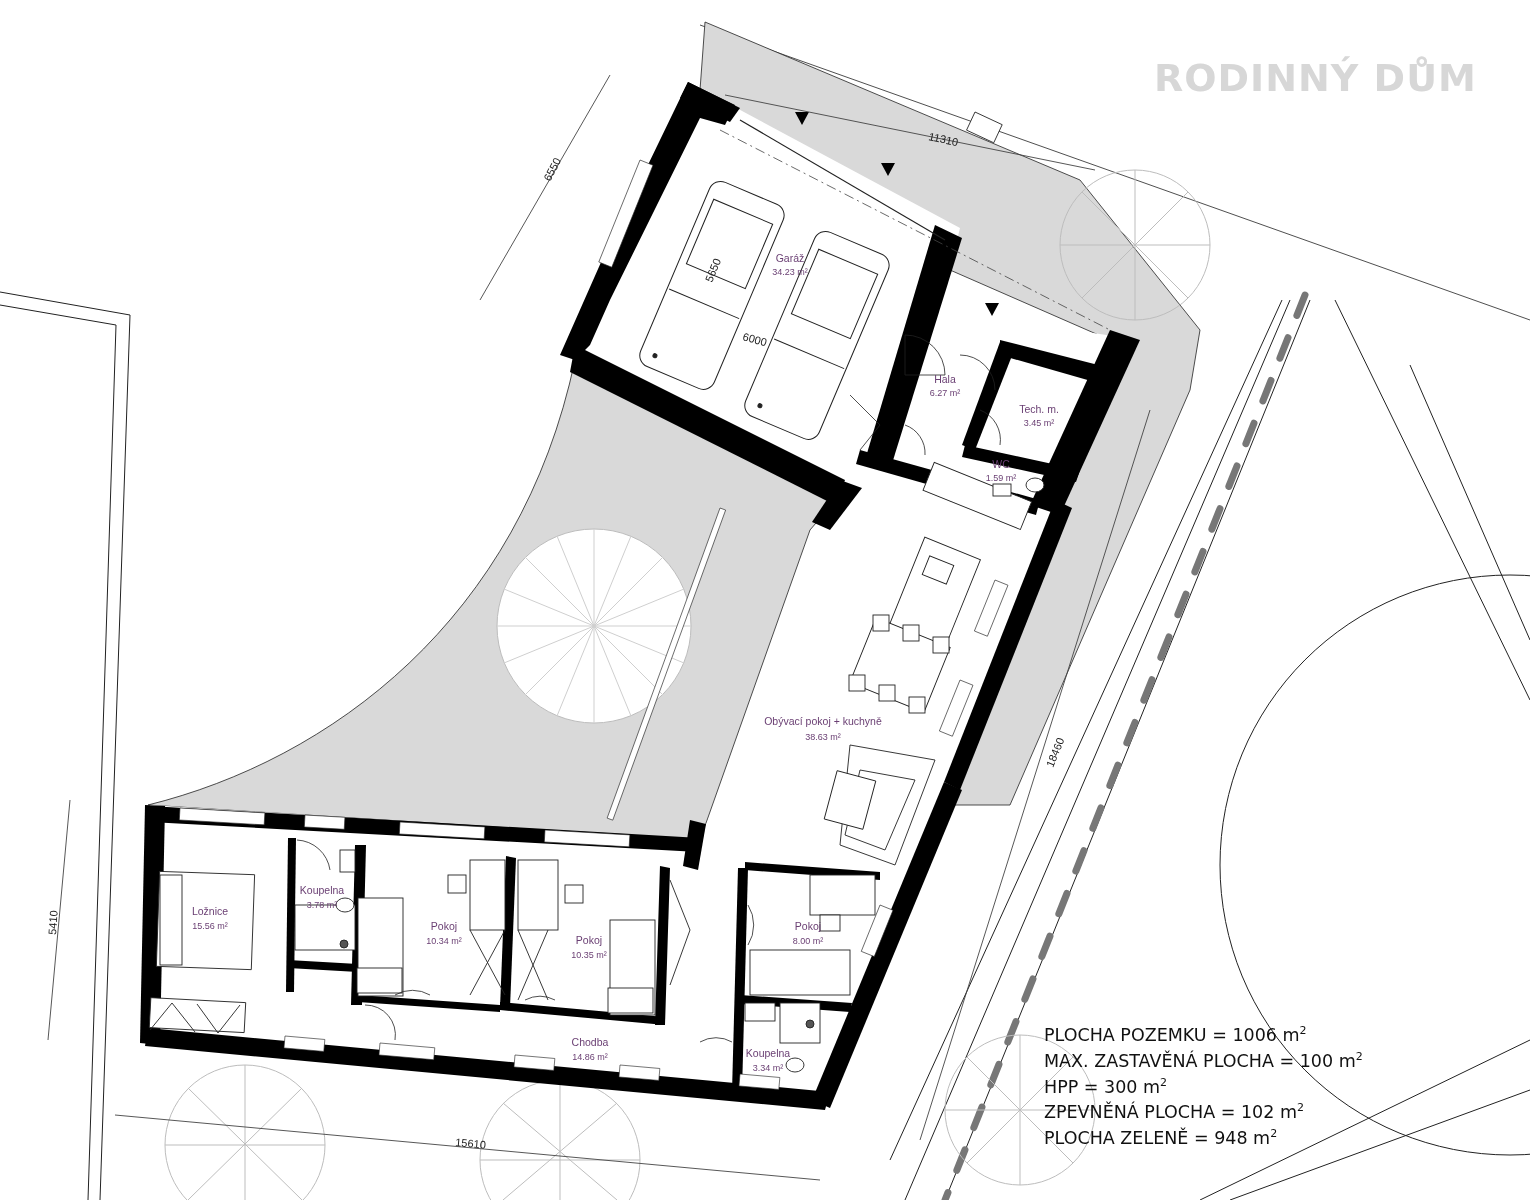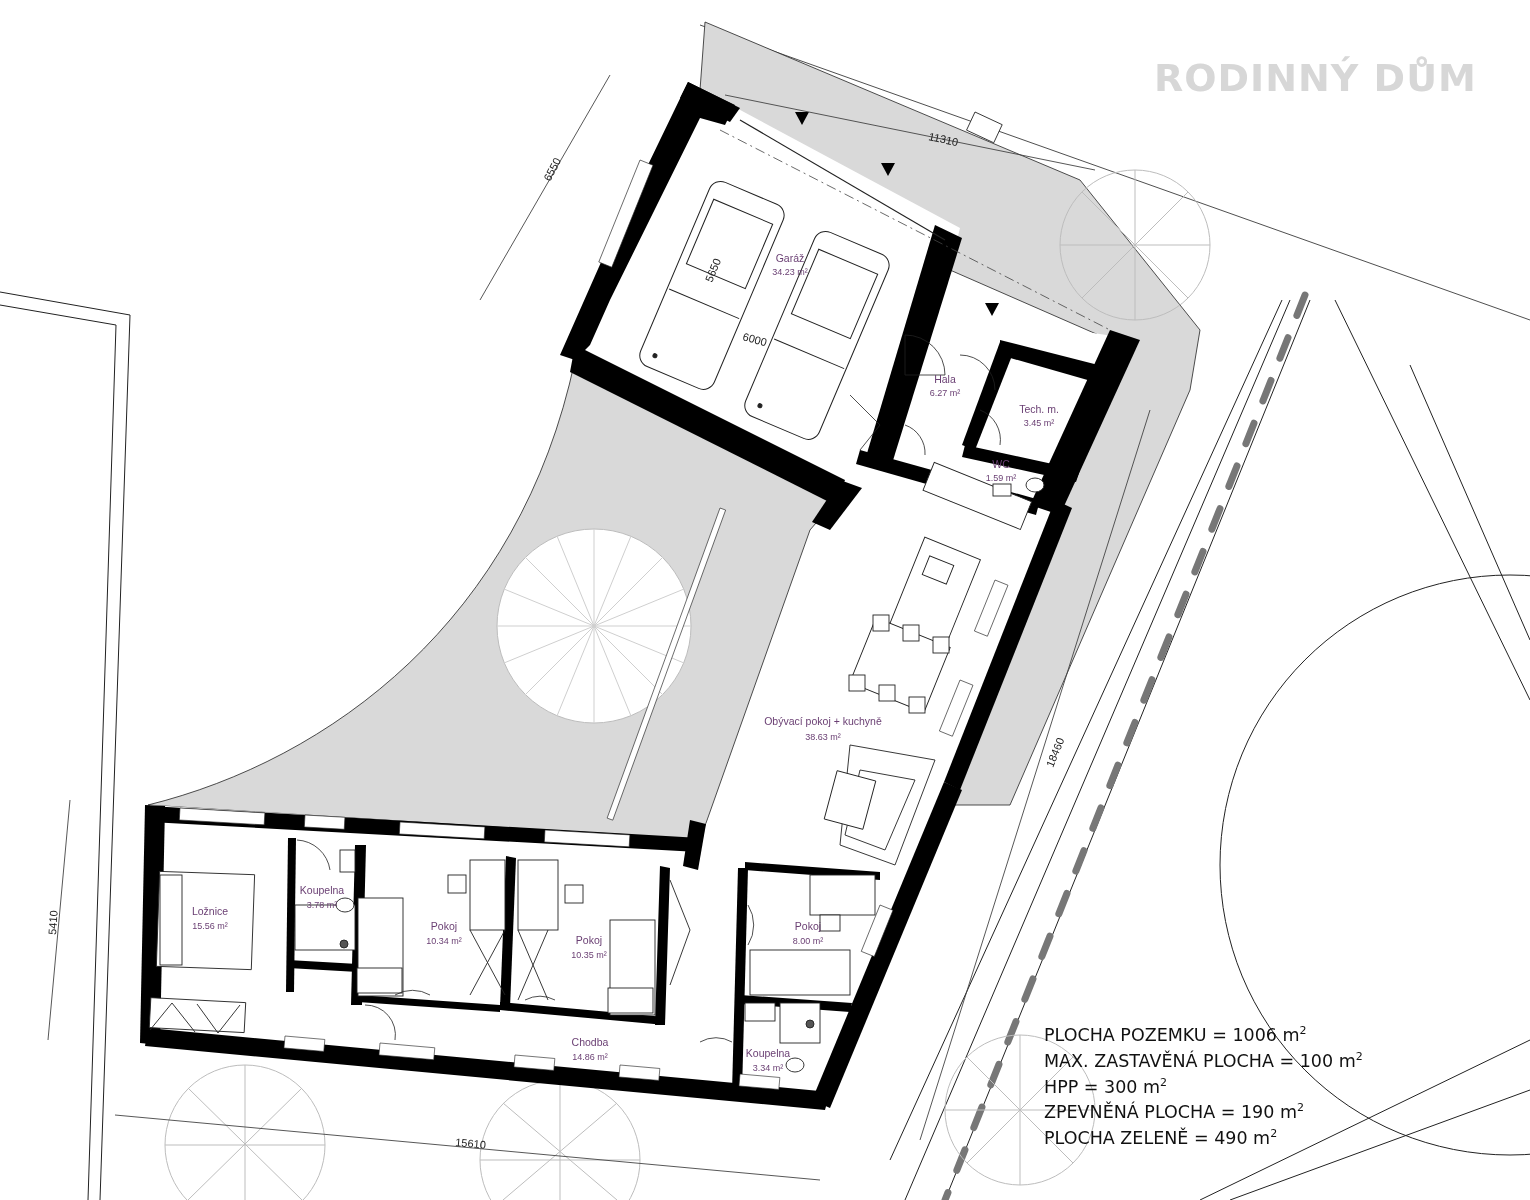"ZPEVNĚNÁ PLOCHA = 190 m" span { text: 190 -> 102 }
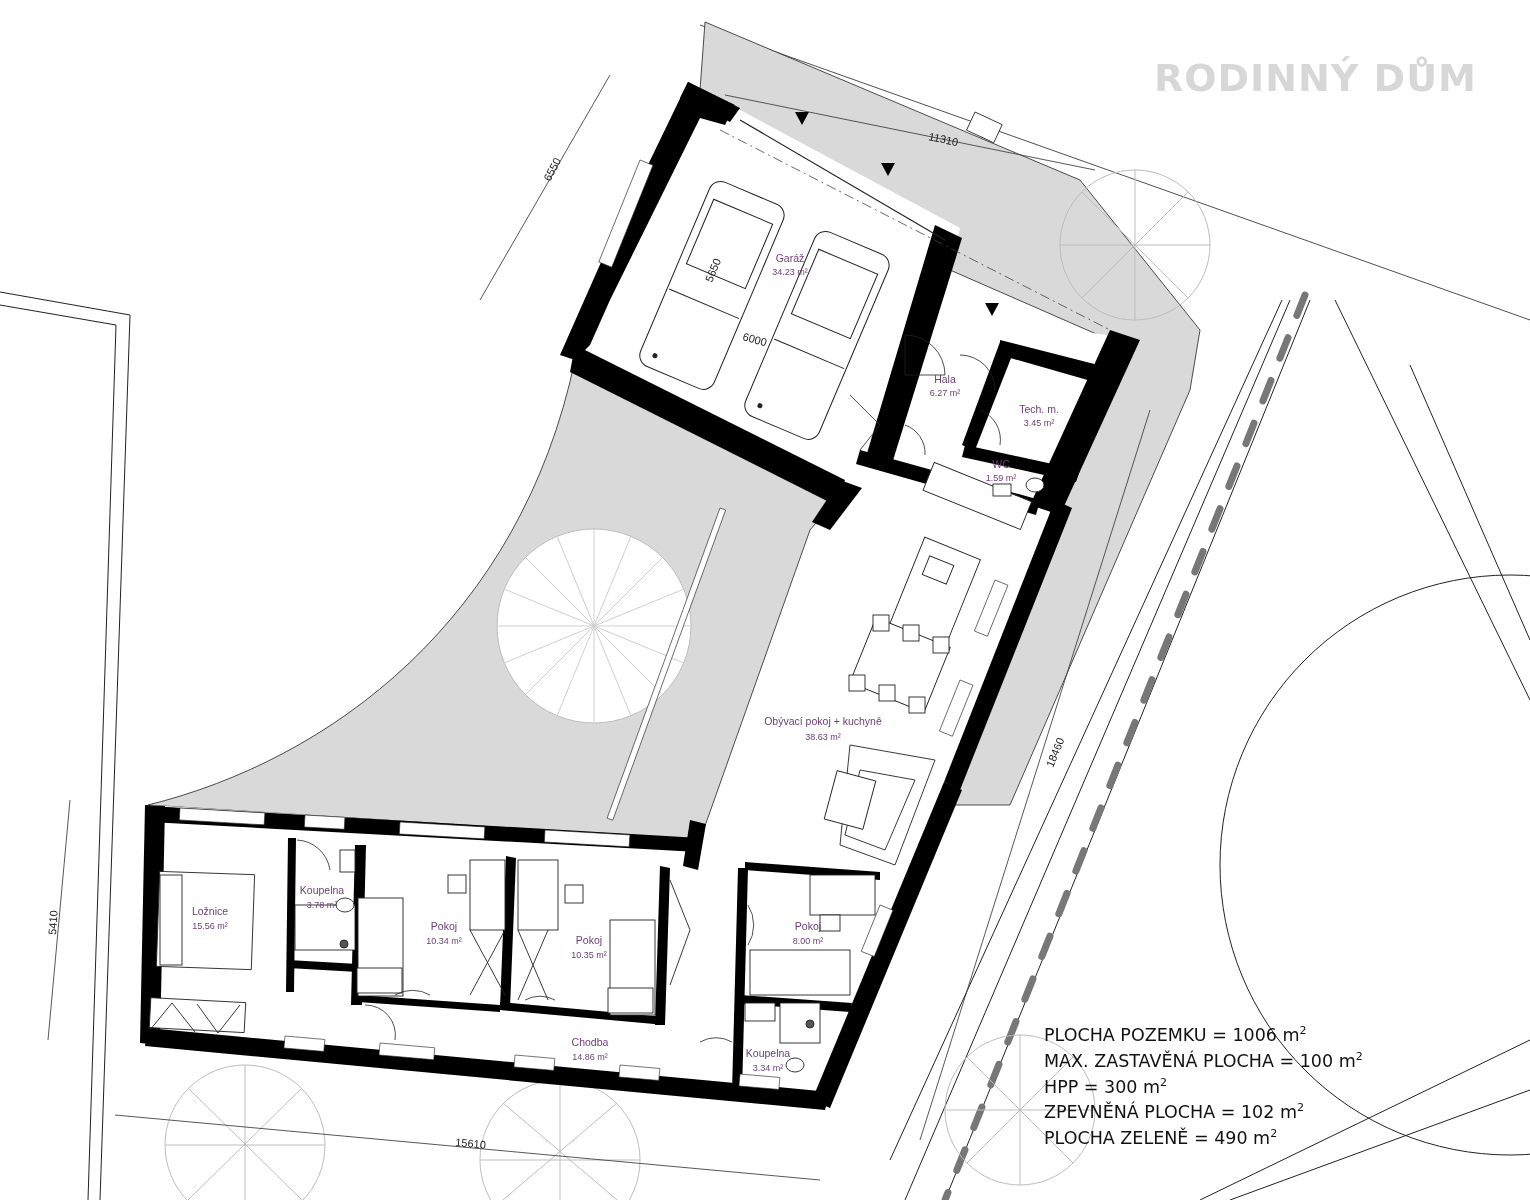"PLOCHA ZELENĚ = 490 m" span { text: 490 -> 948 }
